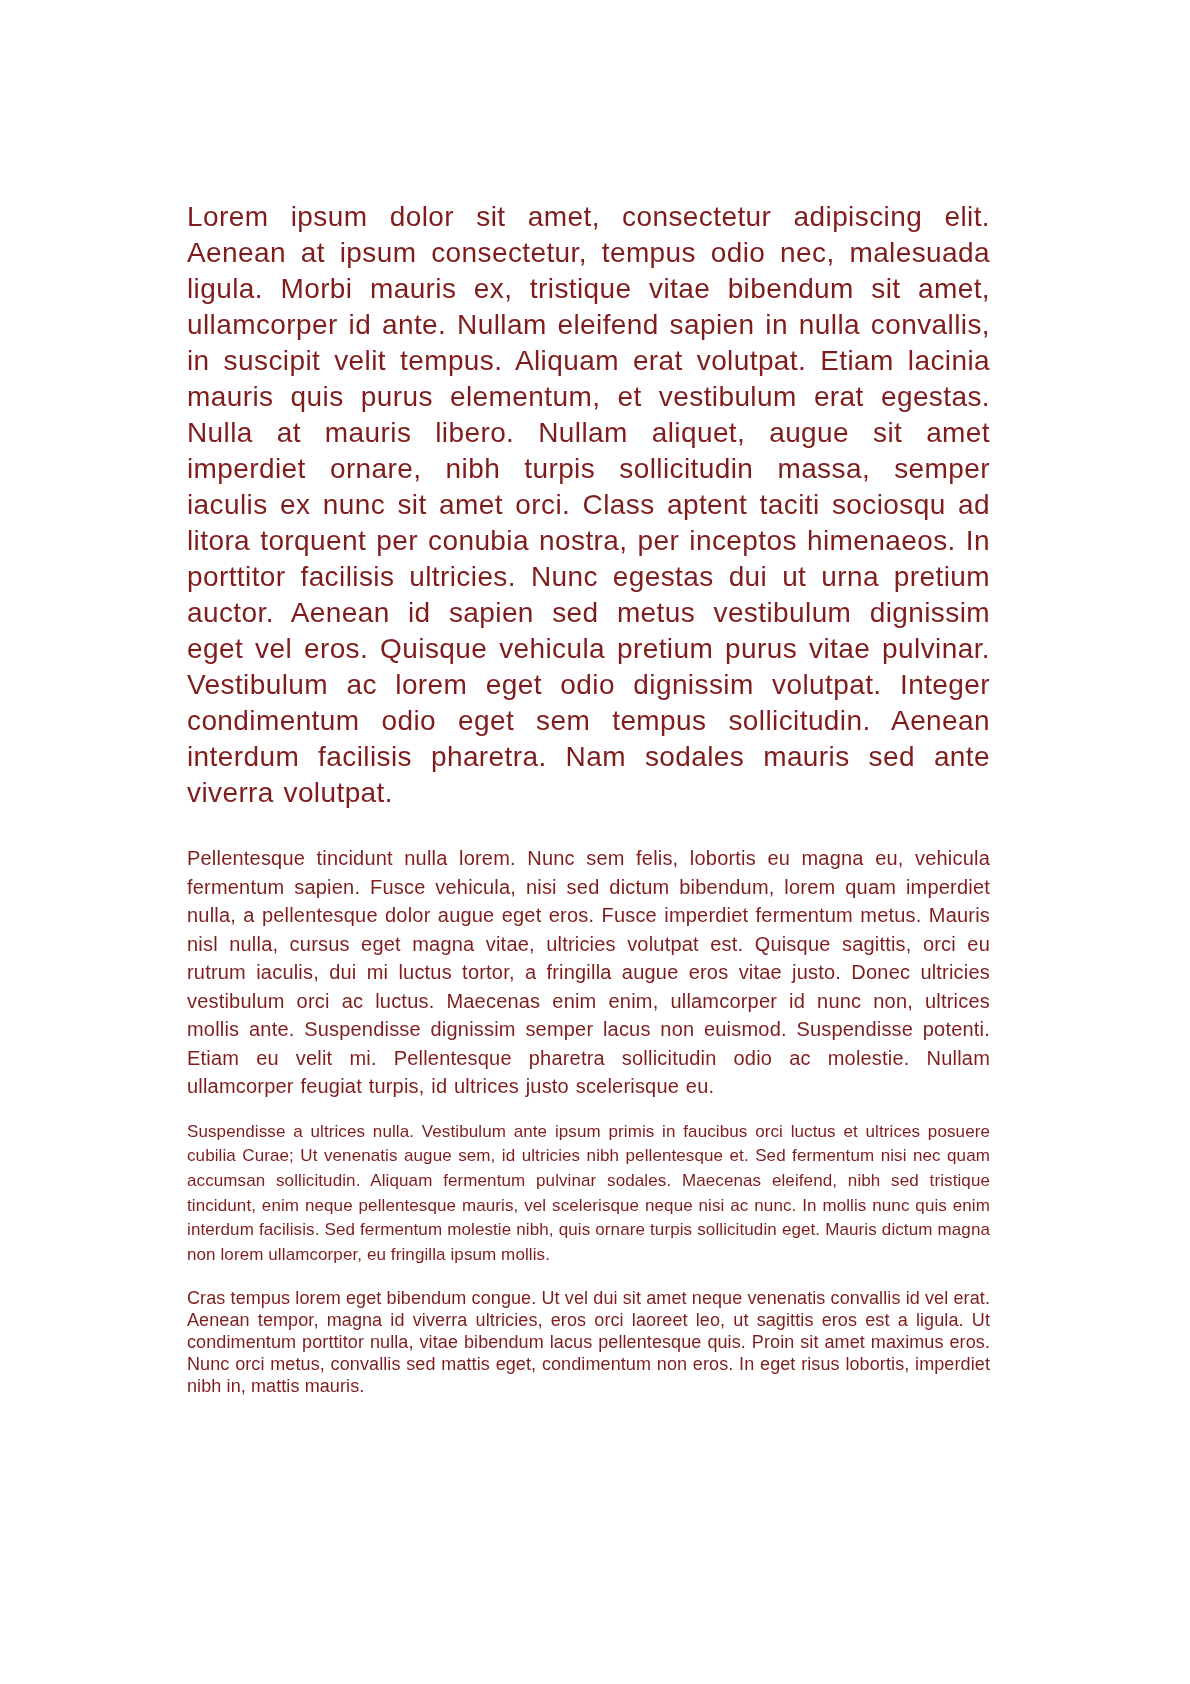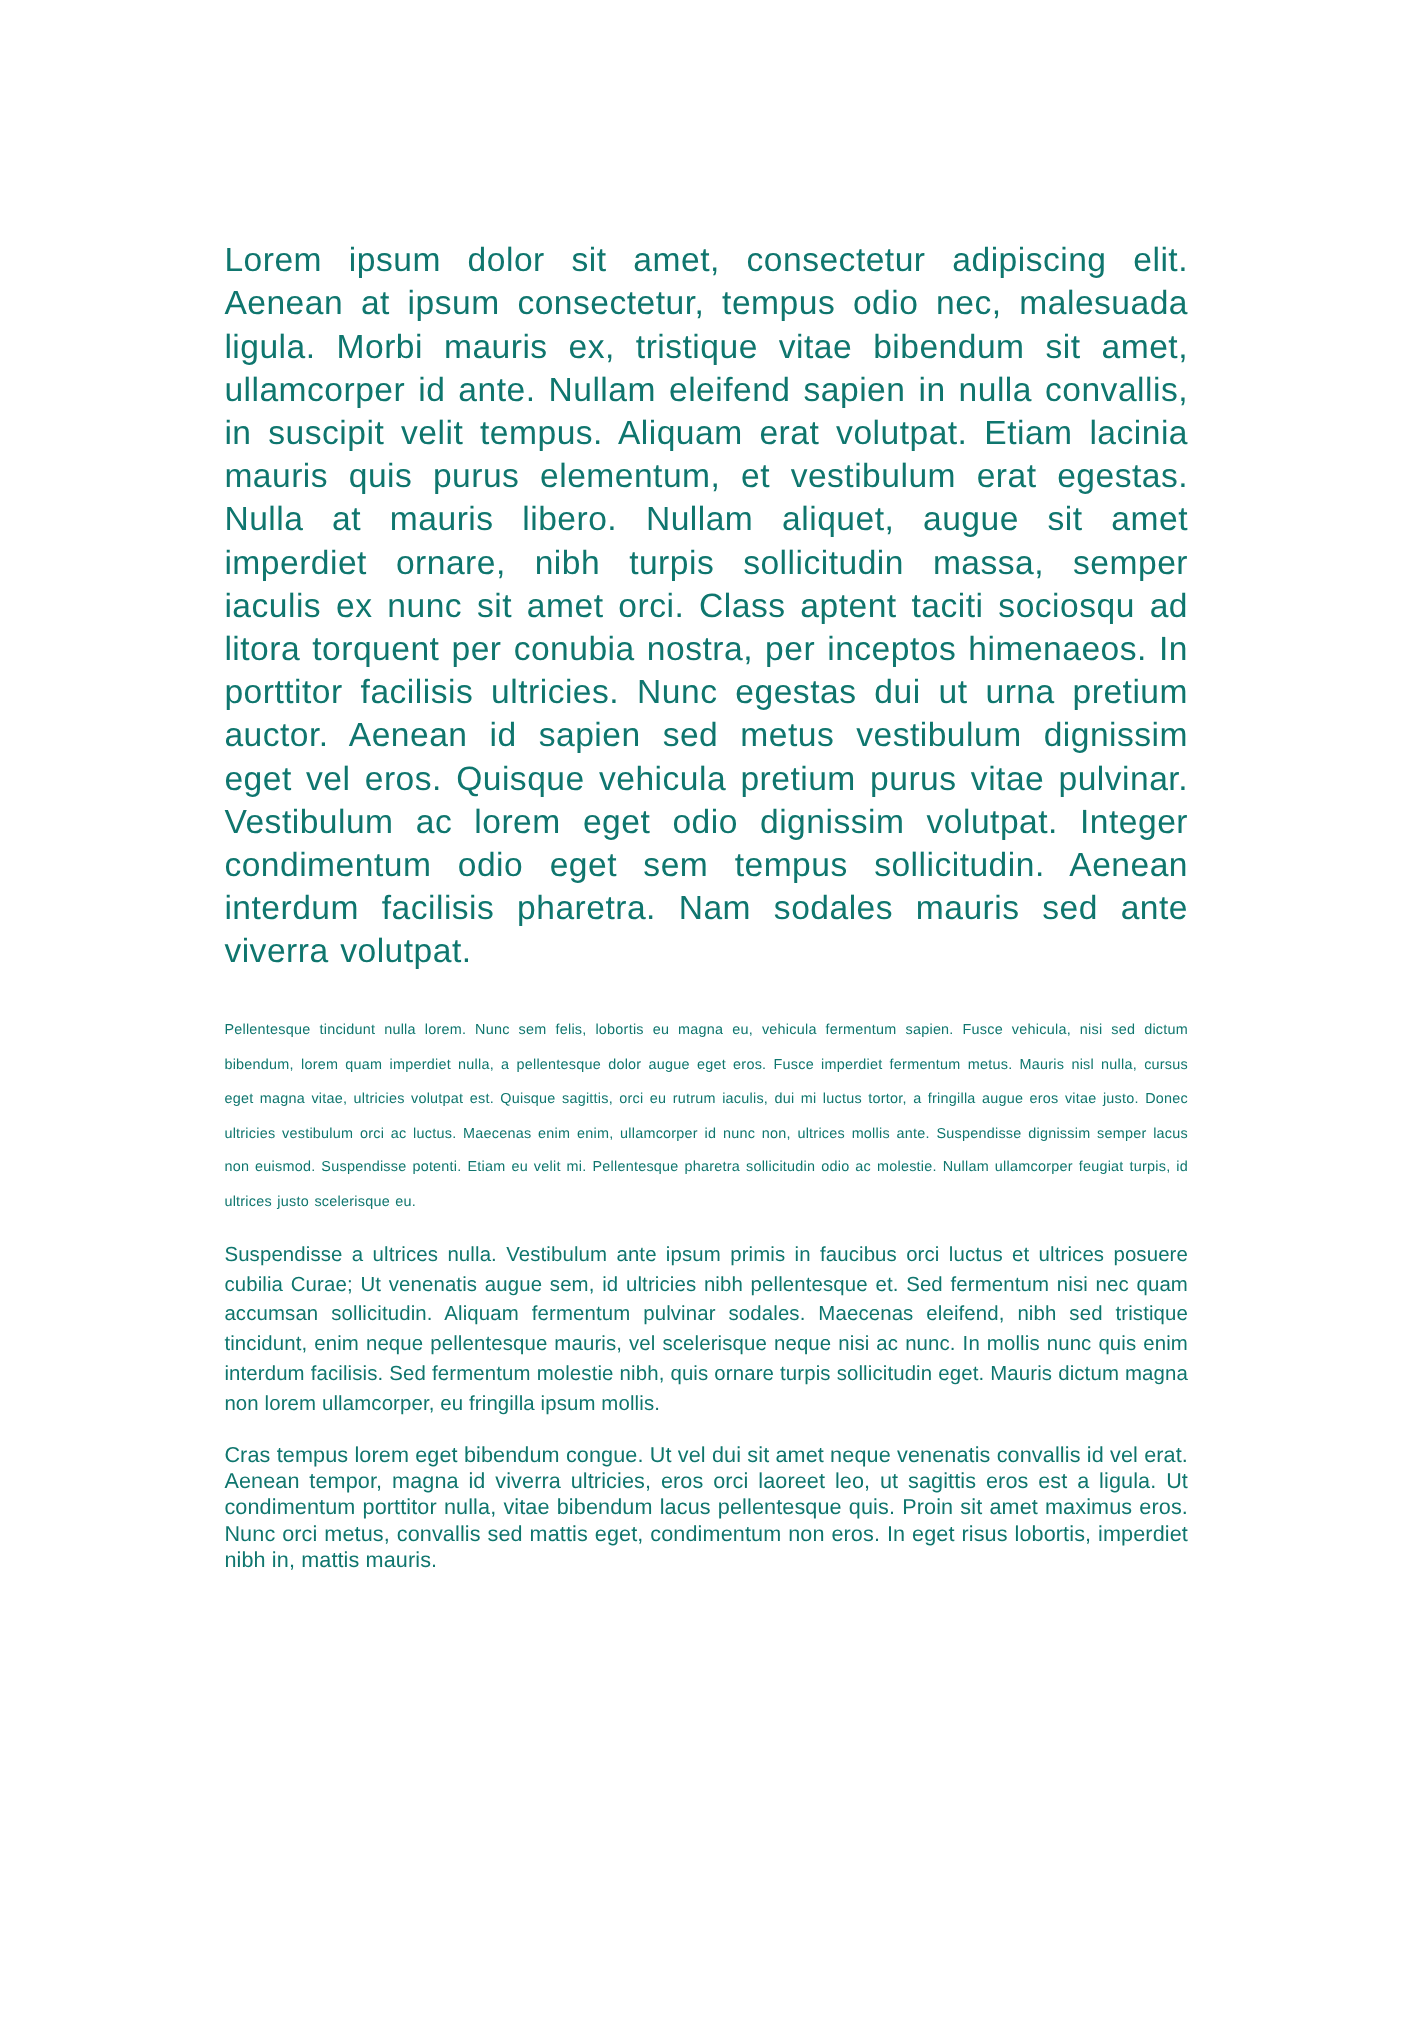"Lorem ipsum dolor sit amet," div.page { color: #0f766e -> #7f1d1d }
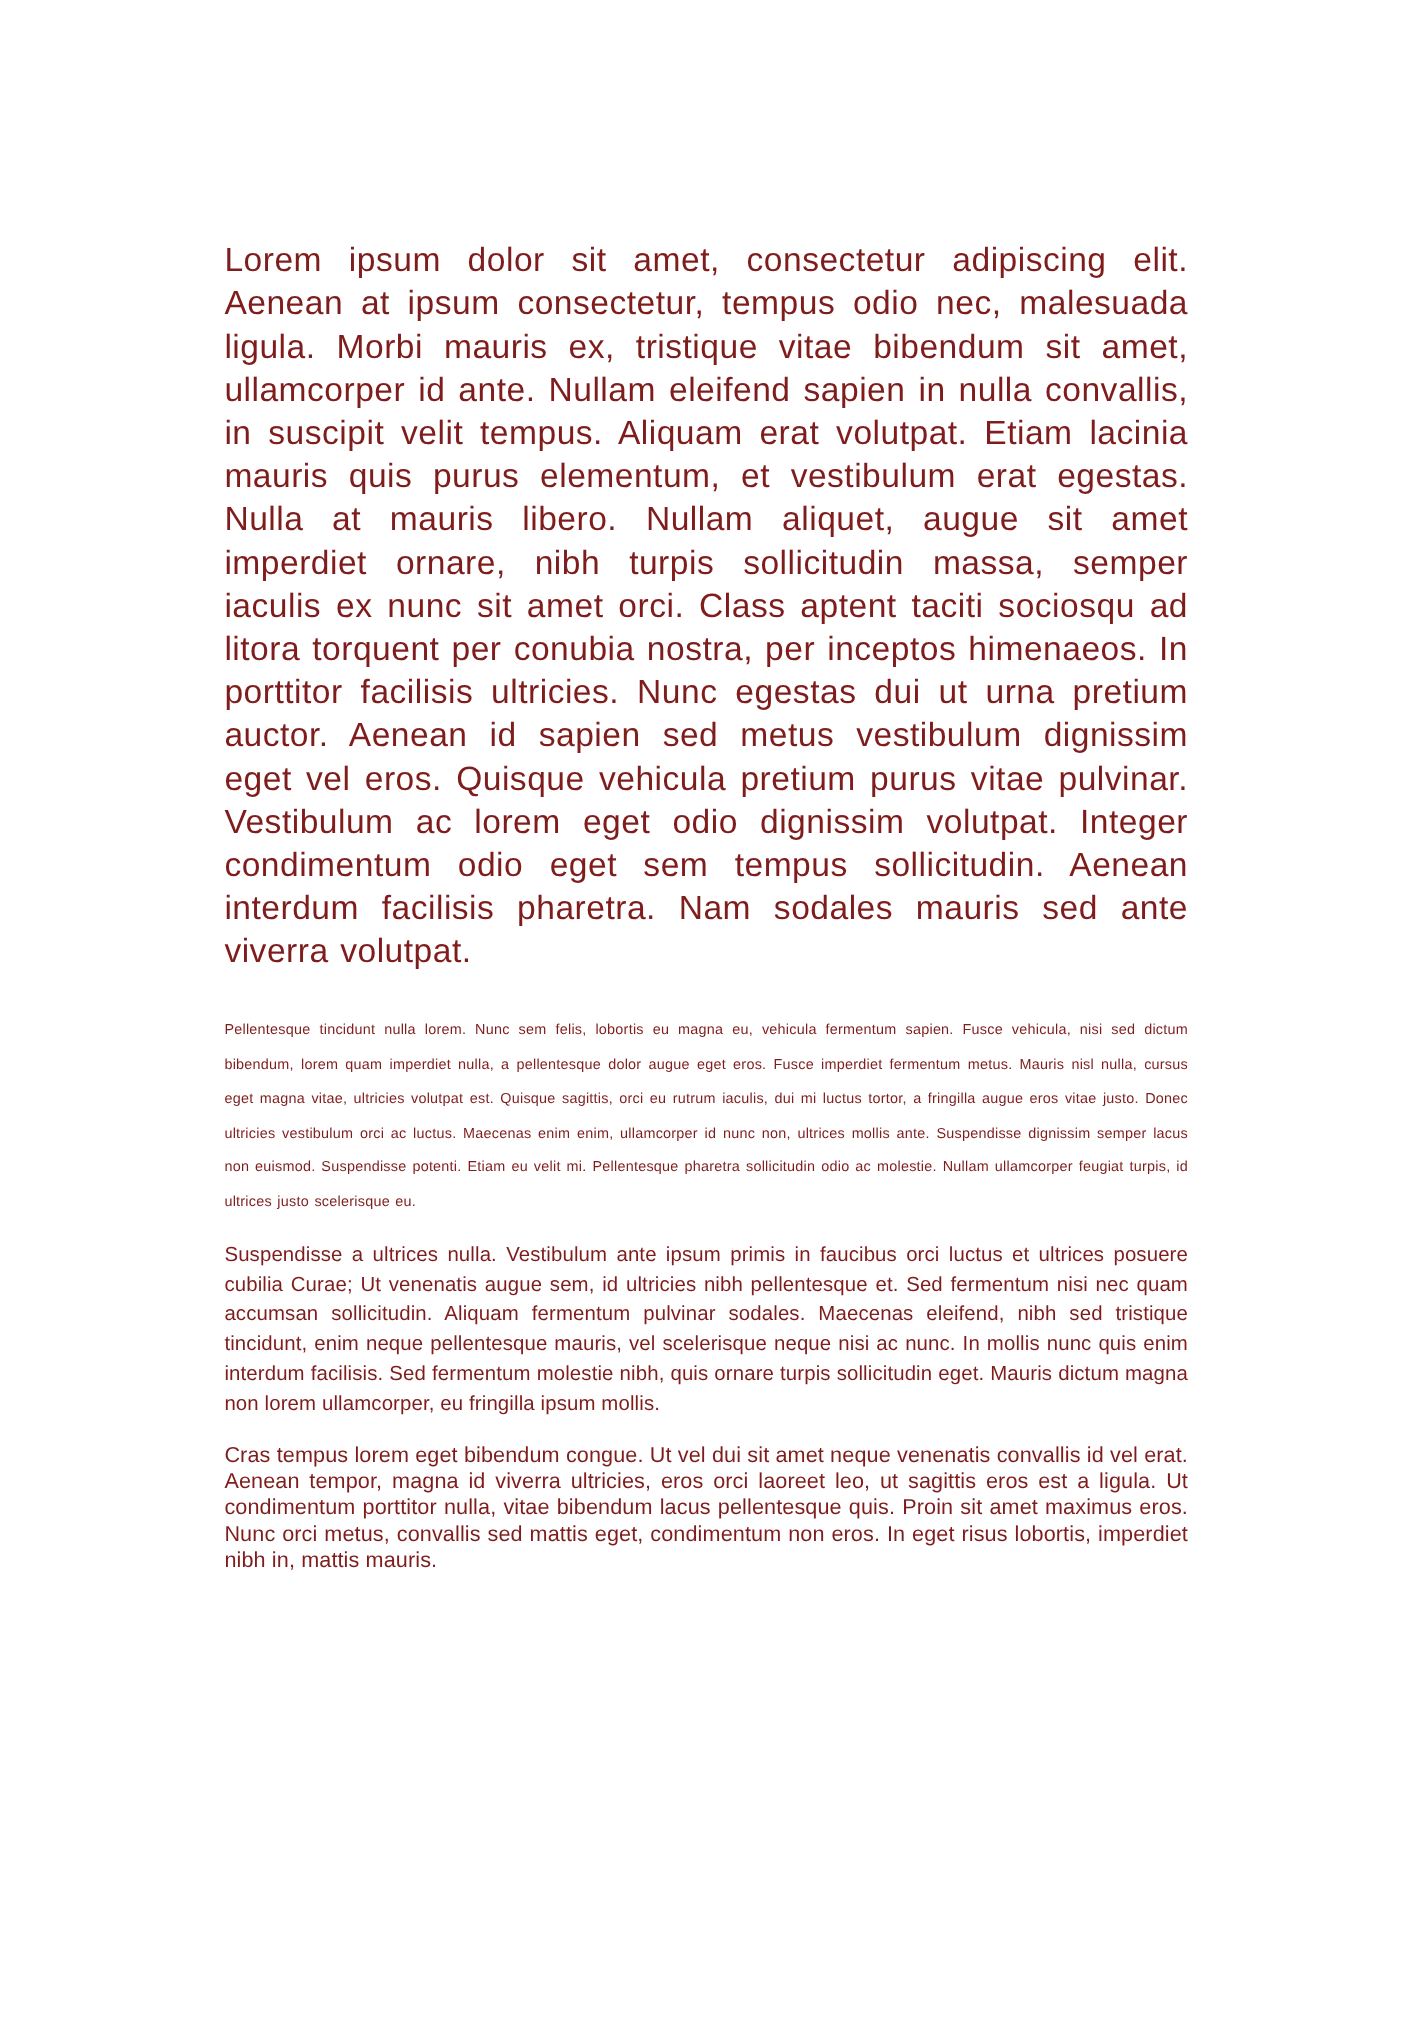"Pellentesque tincidunt nulla lorem. Nunc" .para-2 { font-size: 12px -> 20px }
